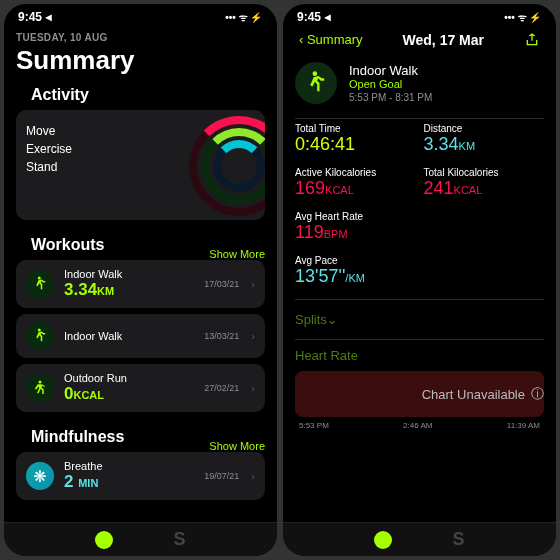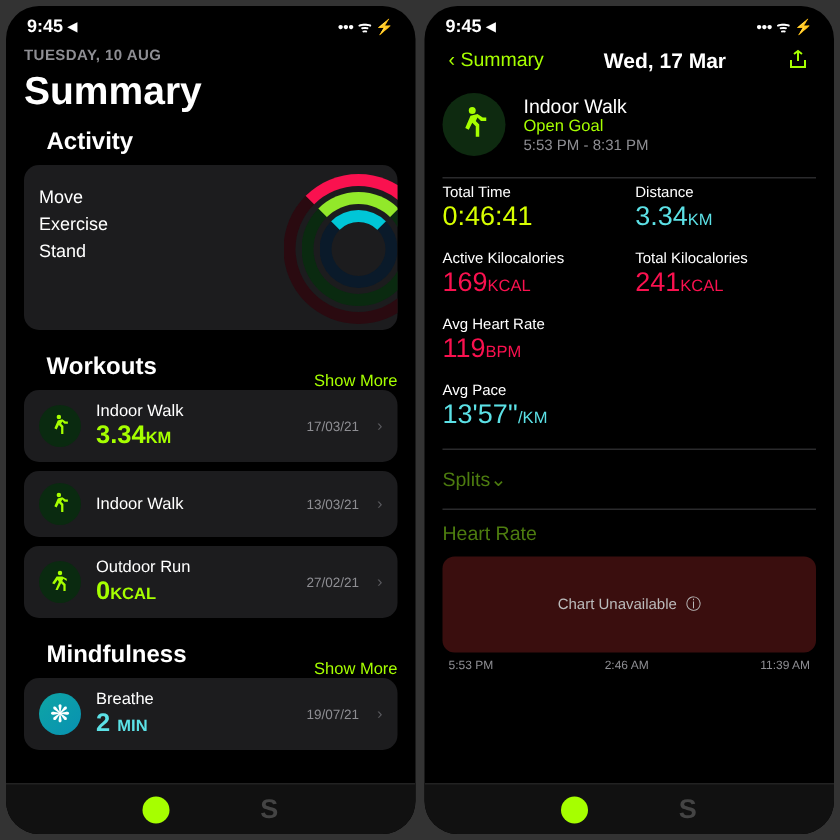"Chart Unavailable" .chart-box { font-size: 10px -> 13px; height: 64px -> 46px; justify-content: center -> flex-end }
